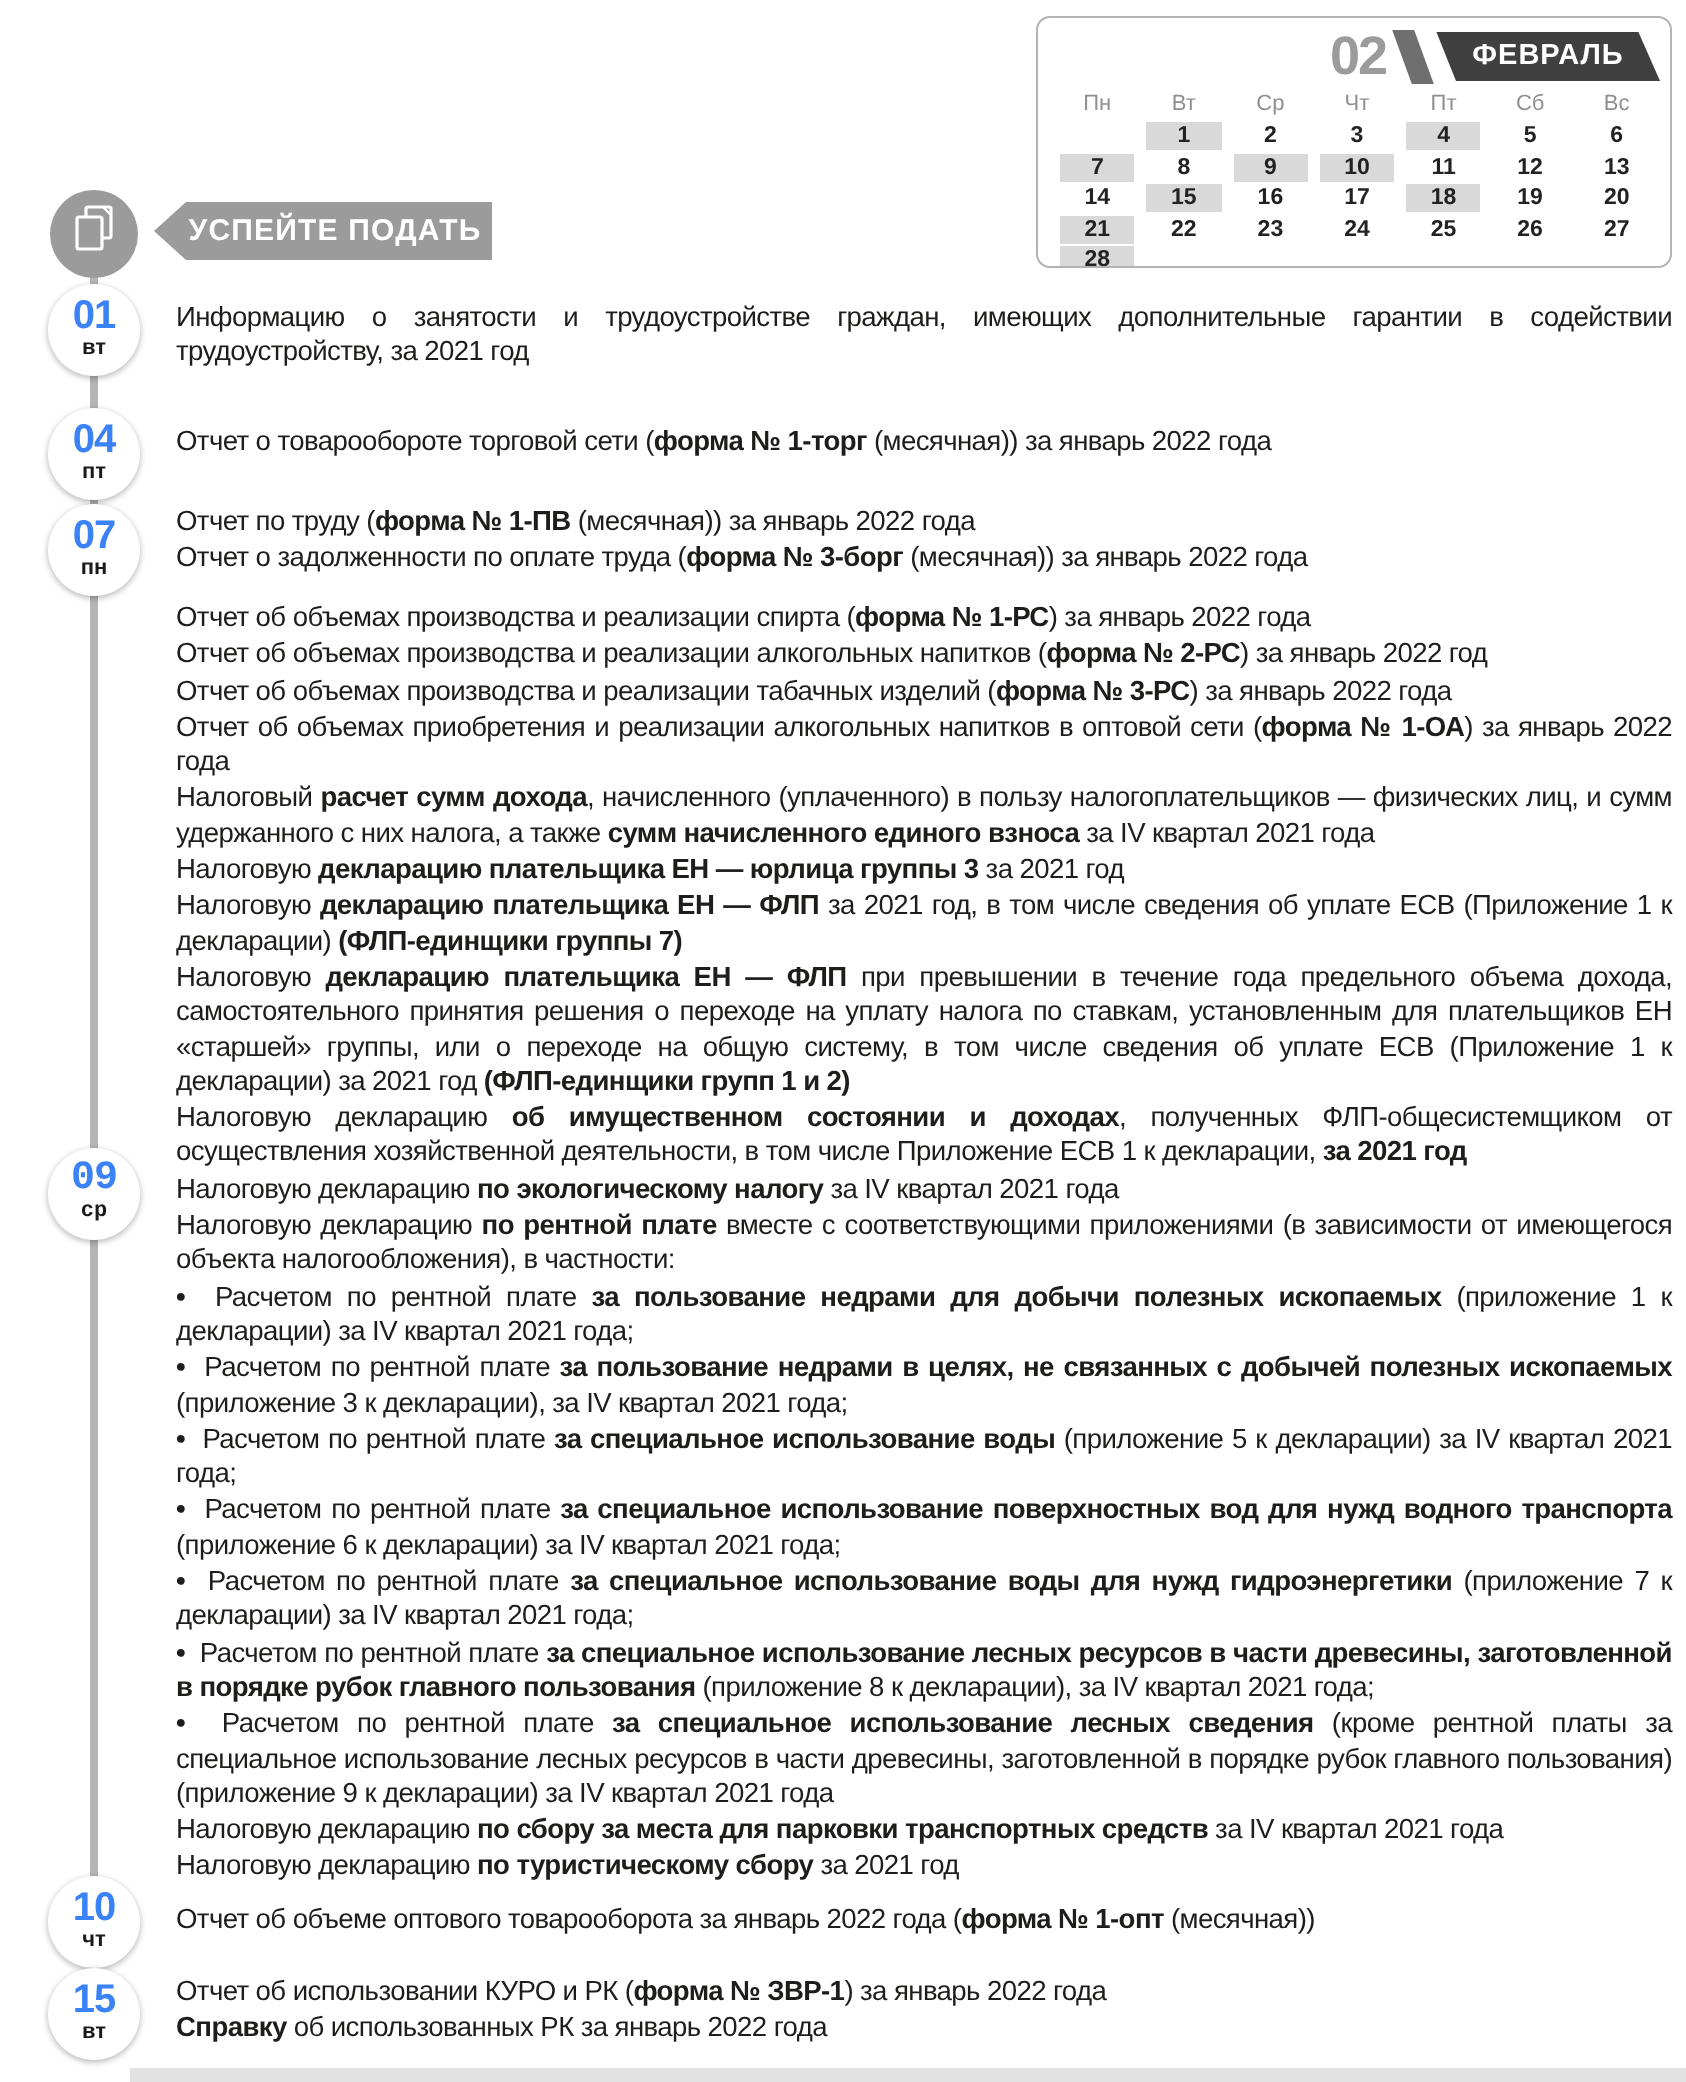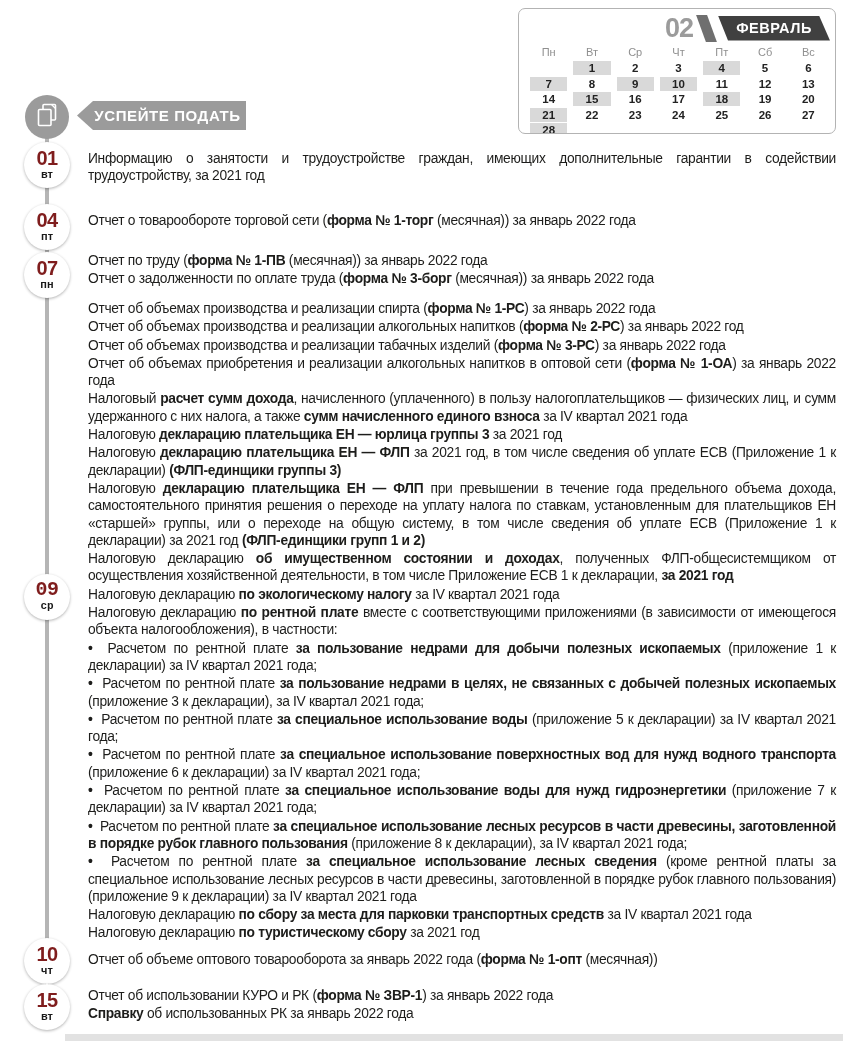"01" .dc-day { color: #7f1d1d -> #3b82f6 }
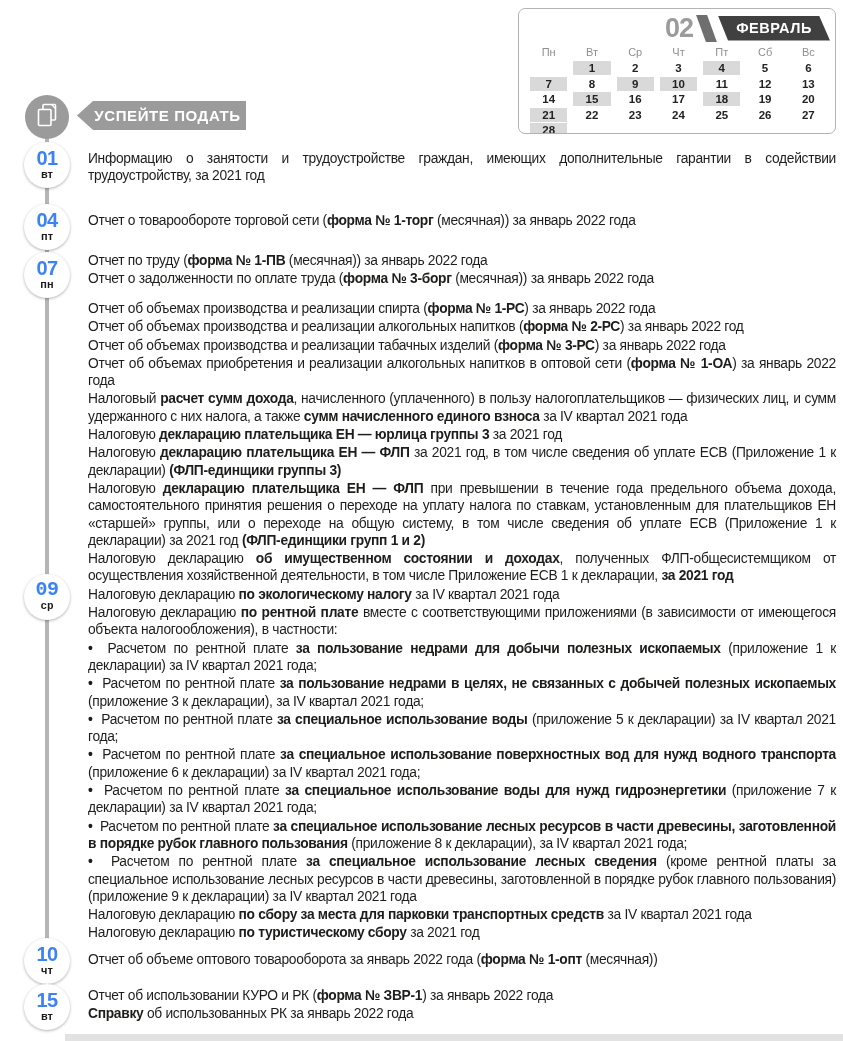"(ФЛП-единщики группы 3)" b { text: 3 -> 7 }
